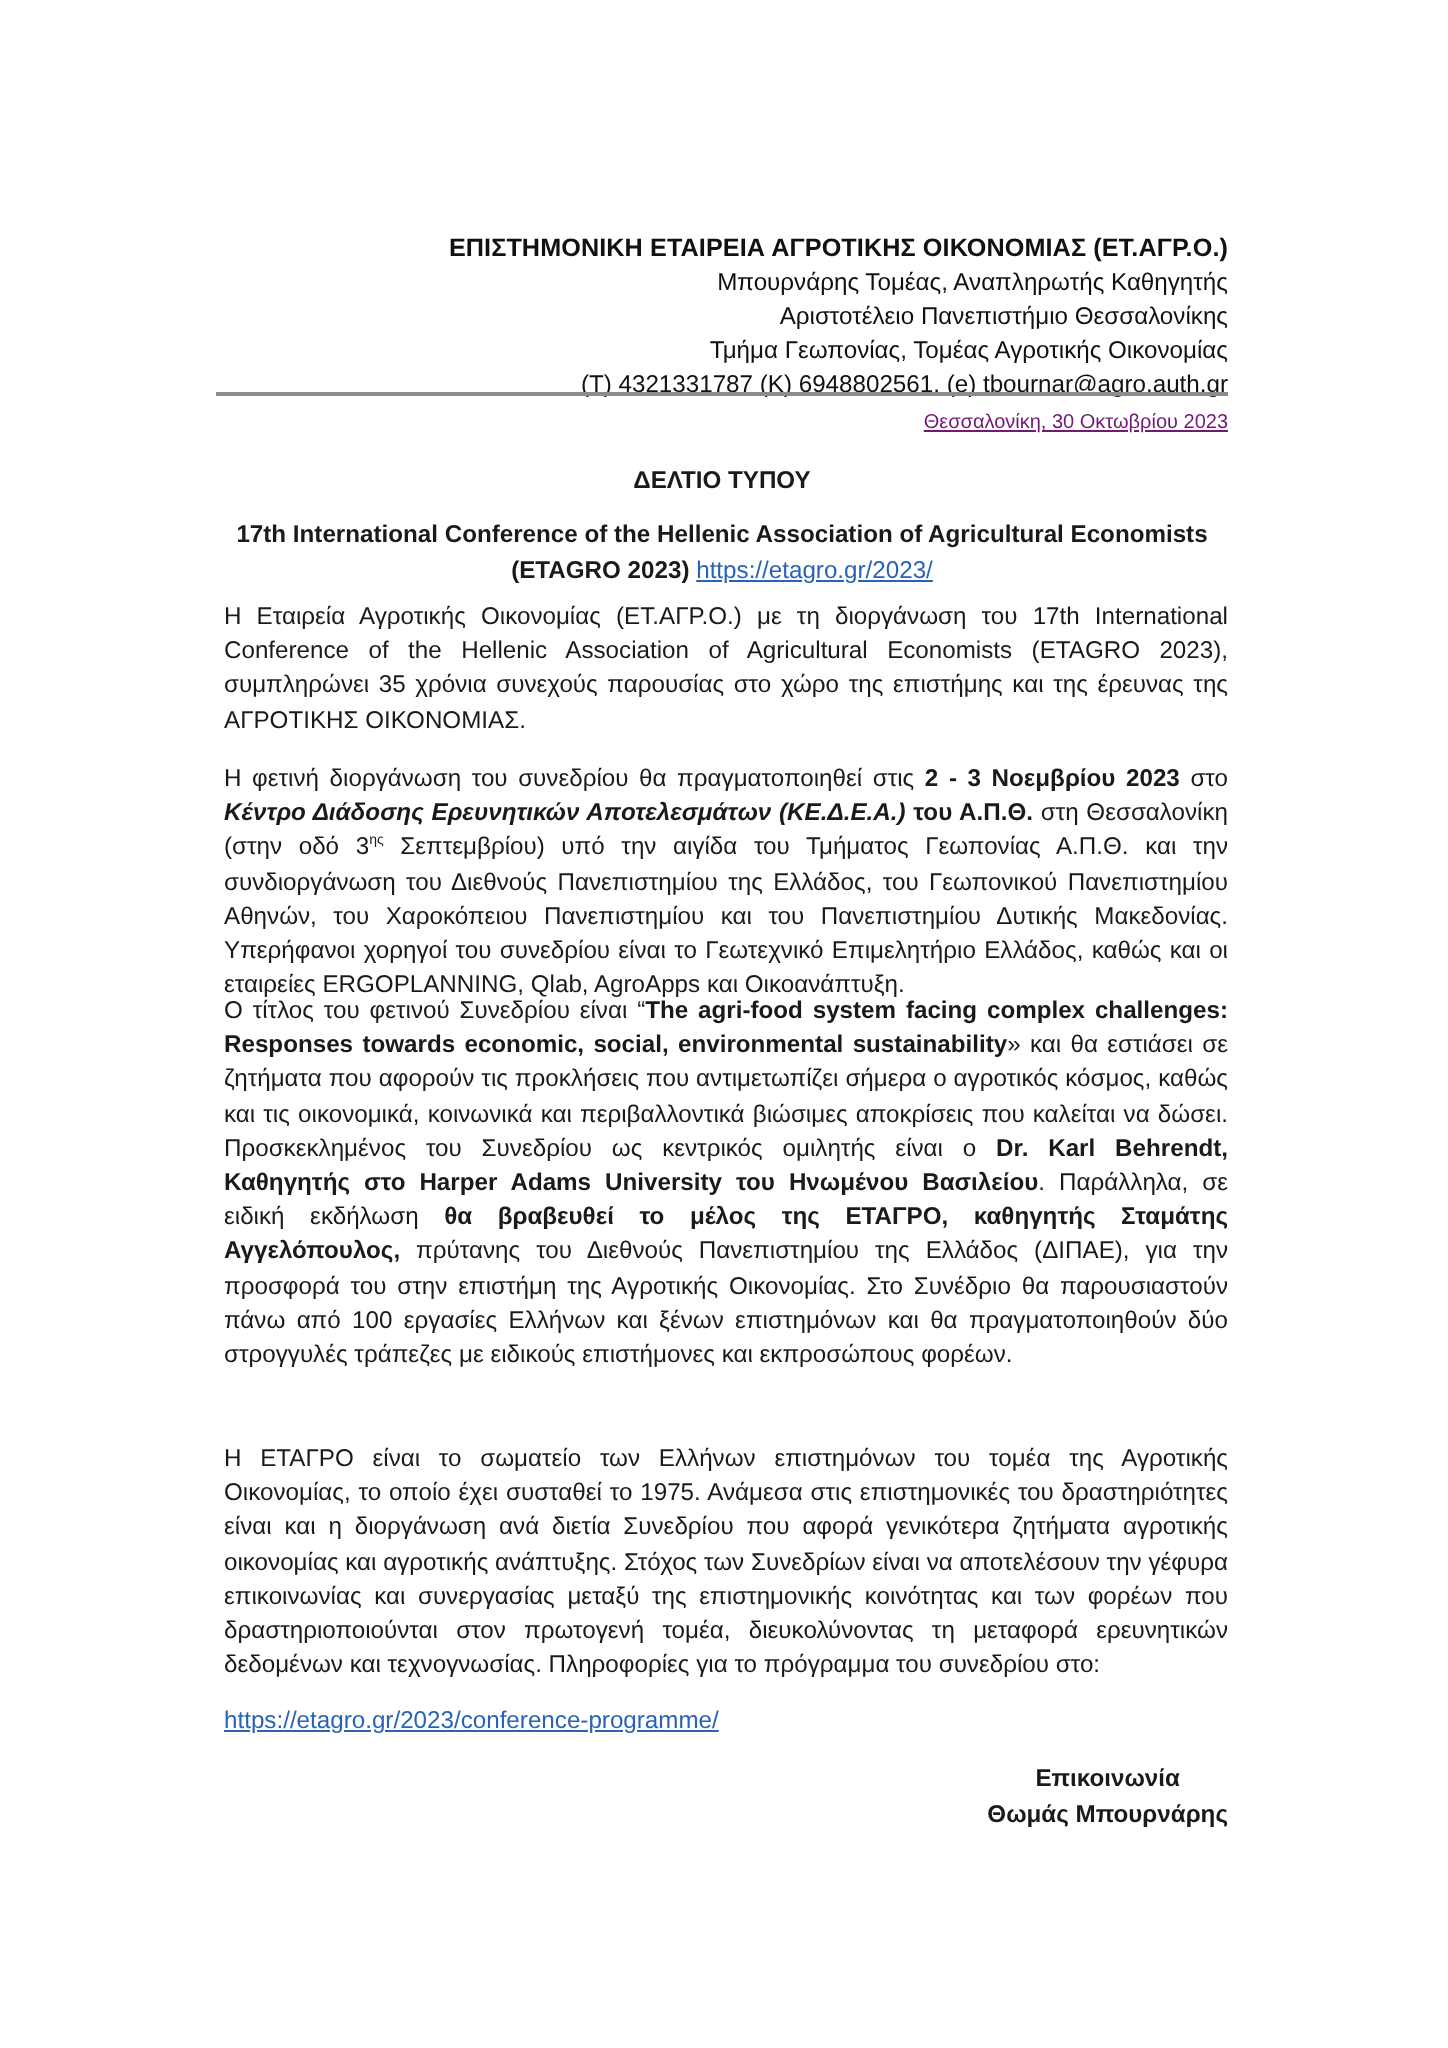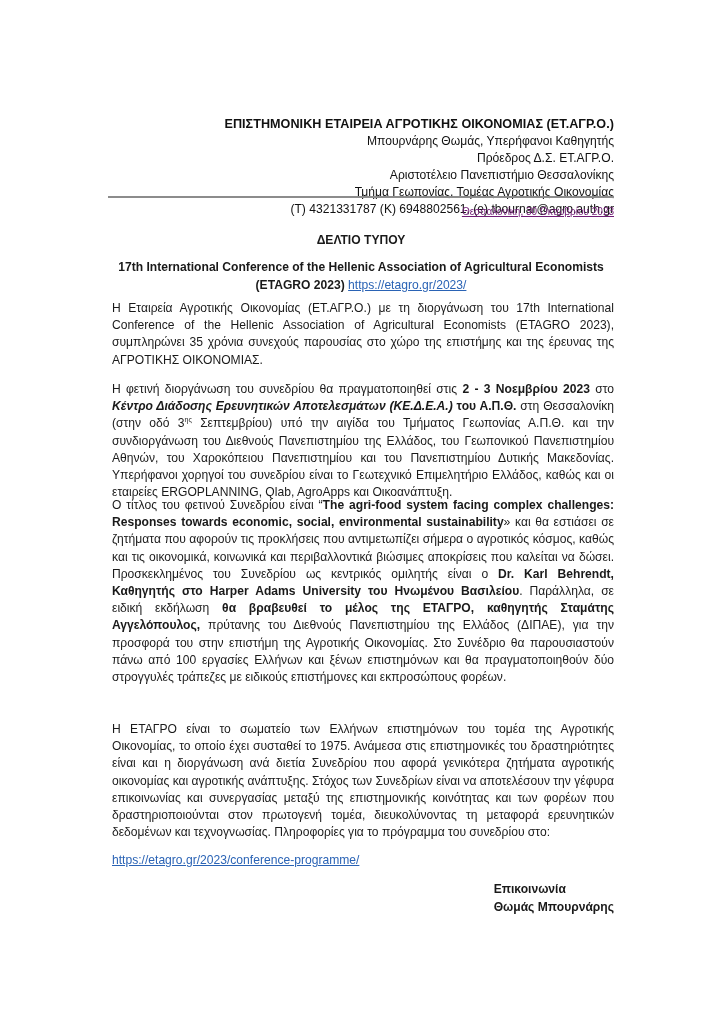"Μπουρνάρης Θωμάς, Υπερήφανοι Καθηγητής" div { text: Θωμάς, Υπερήφανοι -> Τομέας, Αναπληρωτής }
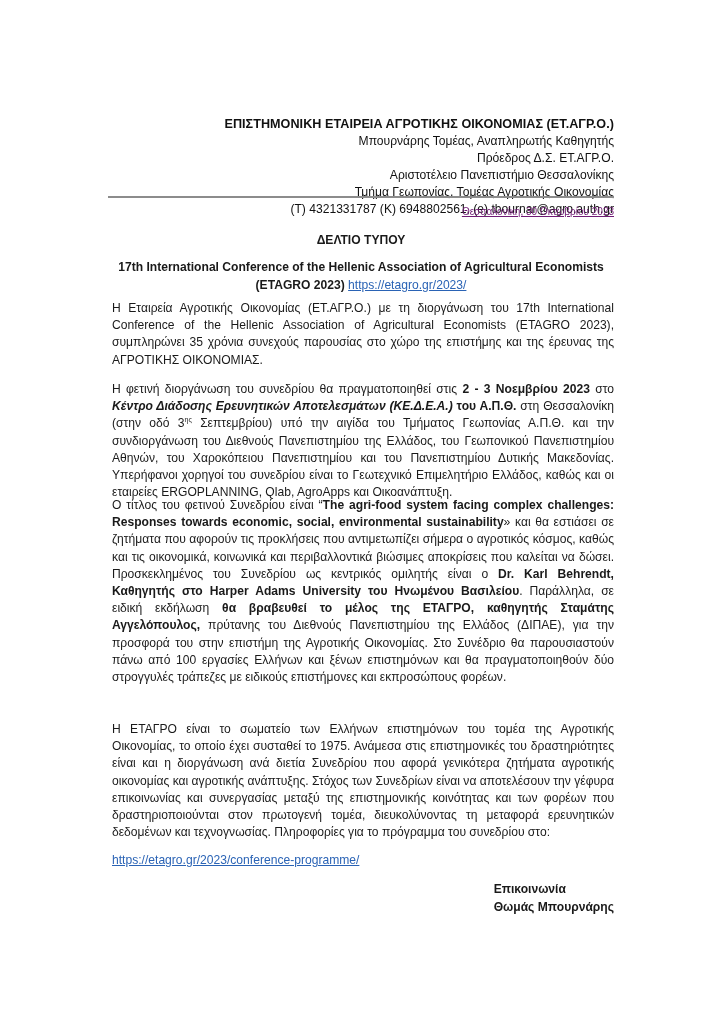"Πρόεδρος Δ.Σ. ΕΤ.ΑΓΡ.Ο." div { html: <div>Πρόεδρος Δ.Σ. ΕΤ.ΑΓΡ.Ο.</div> -> none }
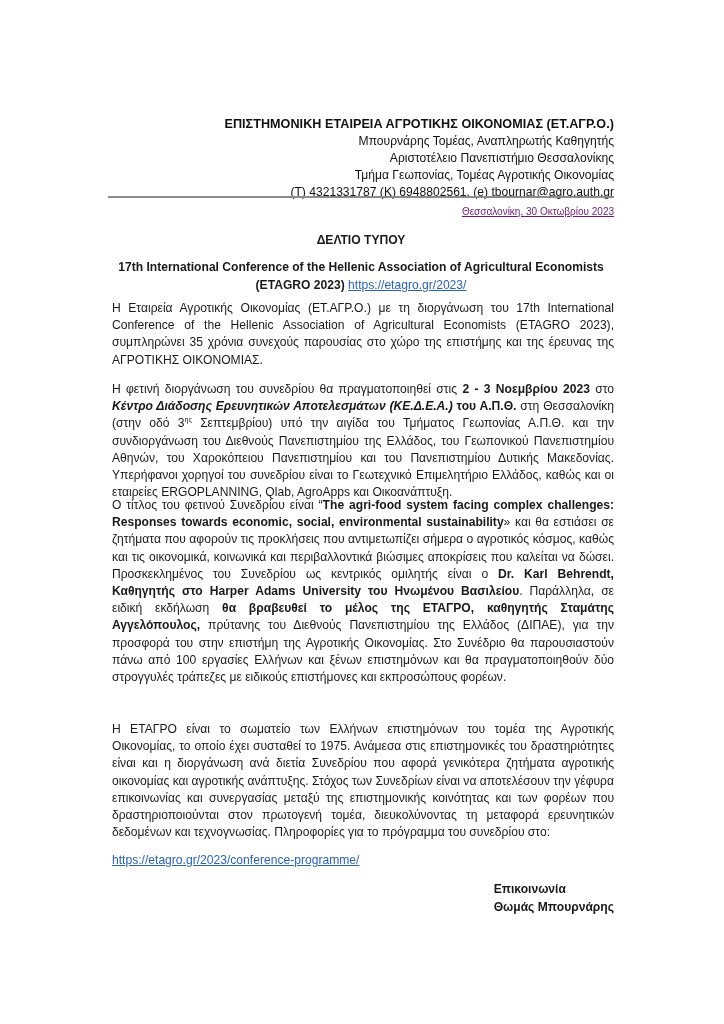"Επικοινωνία" .sign { text-align: left -> center }
